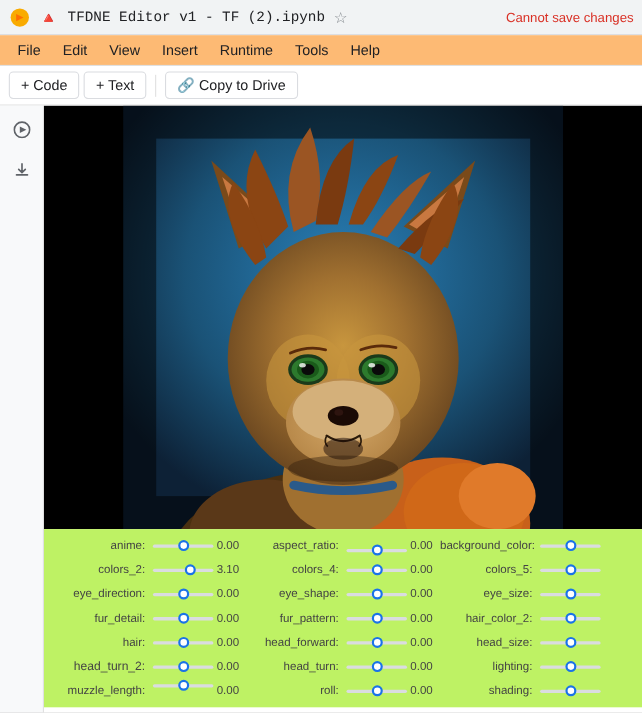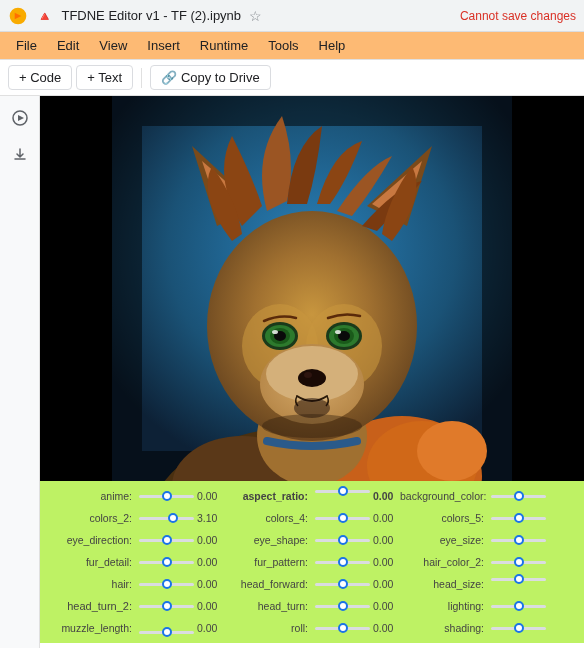"TFDNE Editor v1 - TF" span { font-family: none -> Liberation Mono, monospace }
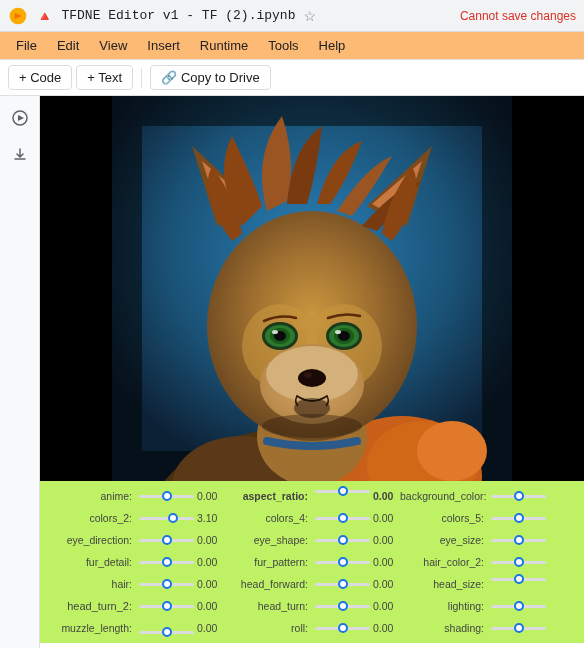"aspect_ratio:" div { align-items: flex-start -> flex-end; font-weight: bold -> none }
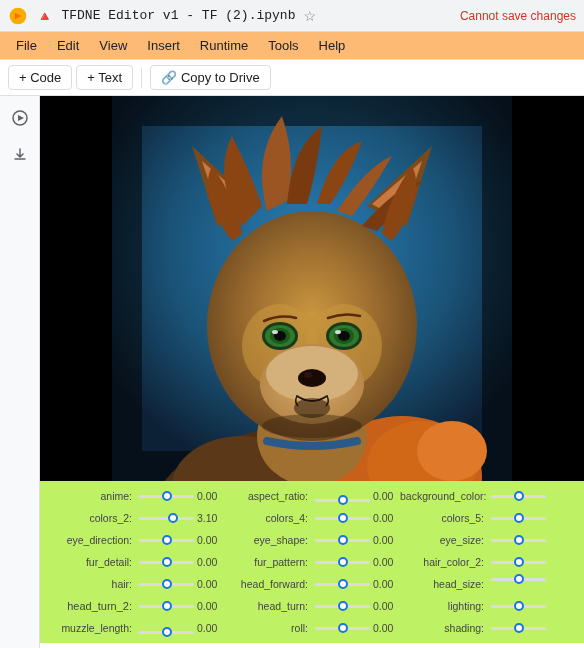"head_size:" div { align-items: none -> center }
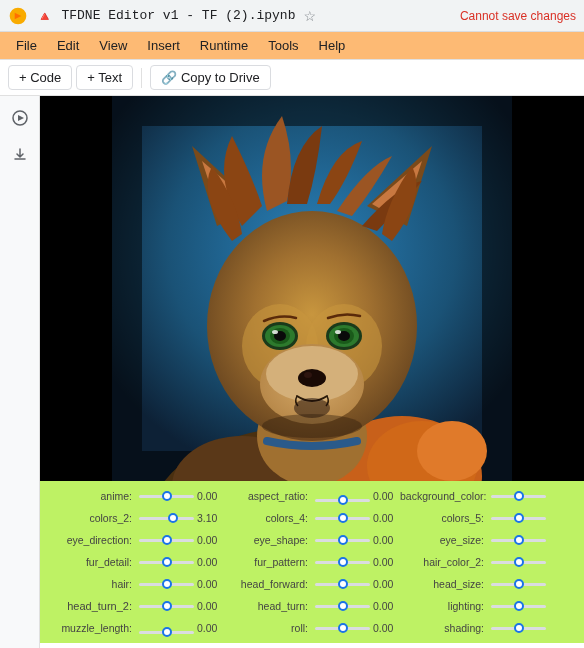"muzzle_length:" div { align-items: flex-end -> flex-start }
